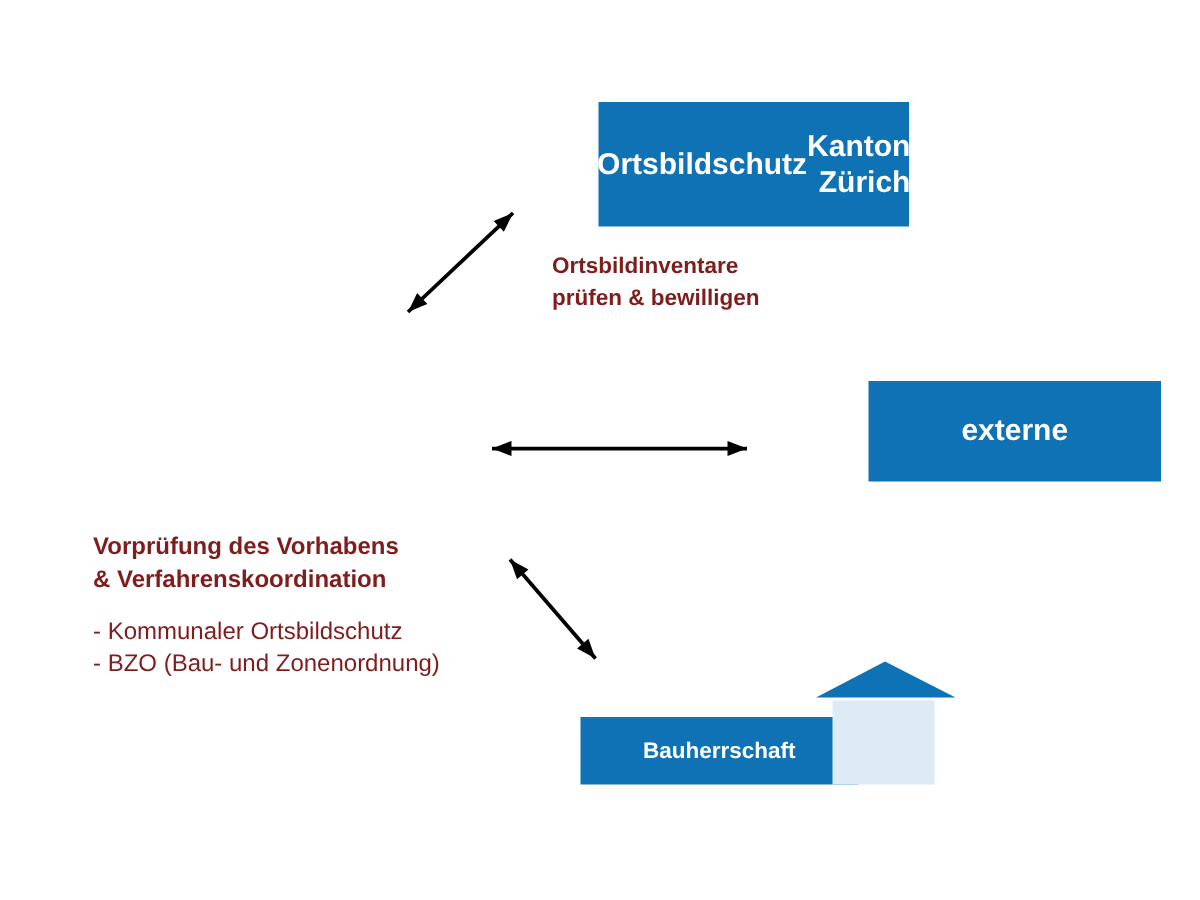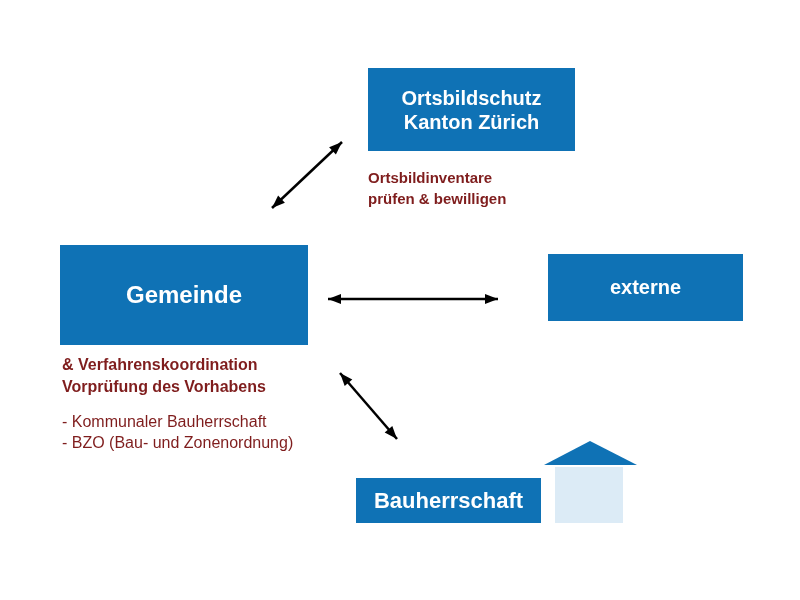"Ortsbildschutz" .box { flex-direction: column -> row; margin-left: none -> 31px }
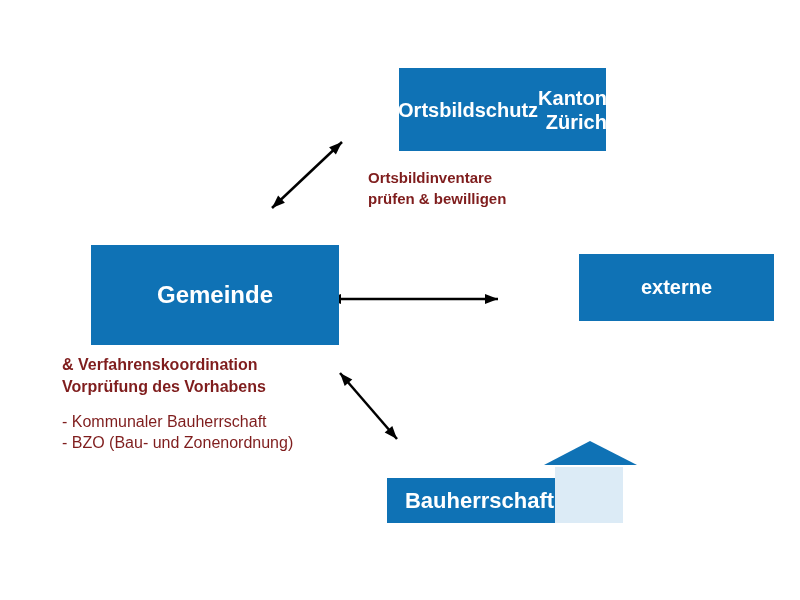"Gemeinde" div.box { html: <div> <div>Gemeinde</div> </div> -> none }
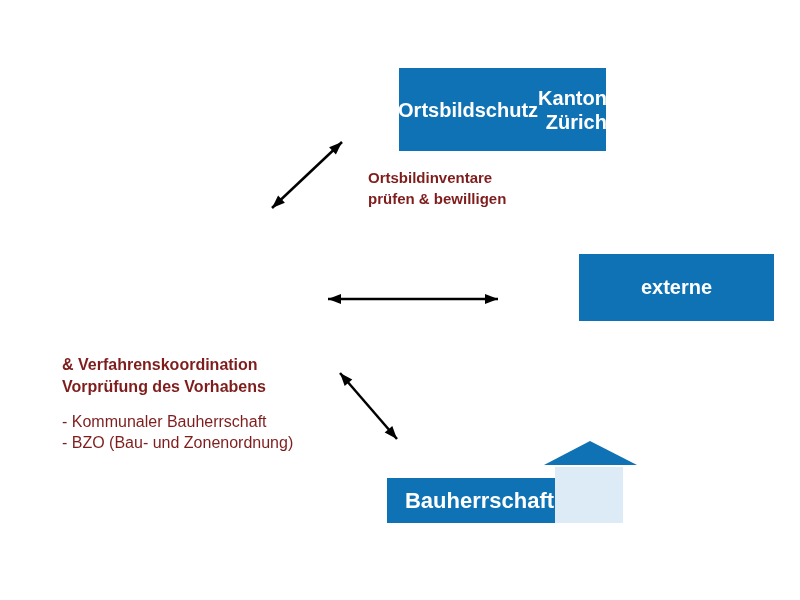"& Verfahrenskoordination" div { order: before "Vorprüfung des Vorhabens" -> after "Vorprüfung des Vorhabens" }
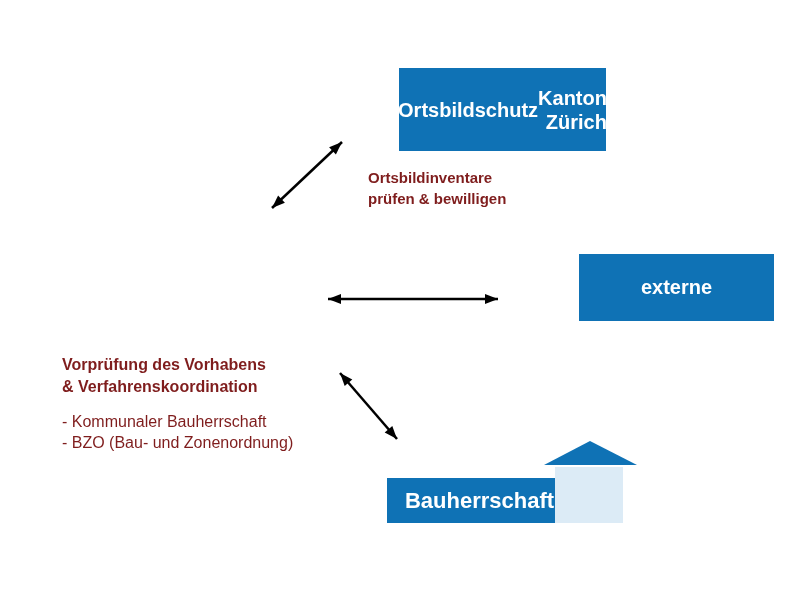"- Kommunaler Bauherrschaft" div { text: Bauherrschaft -> Ortsbildschutz }
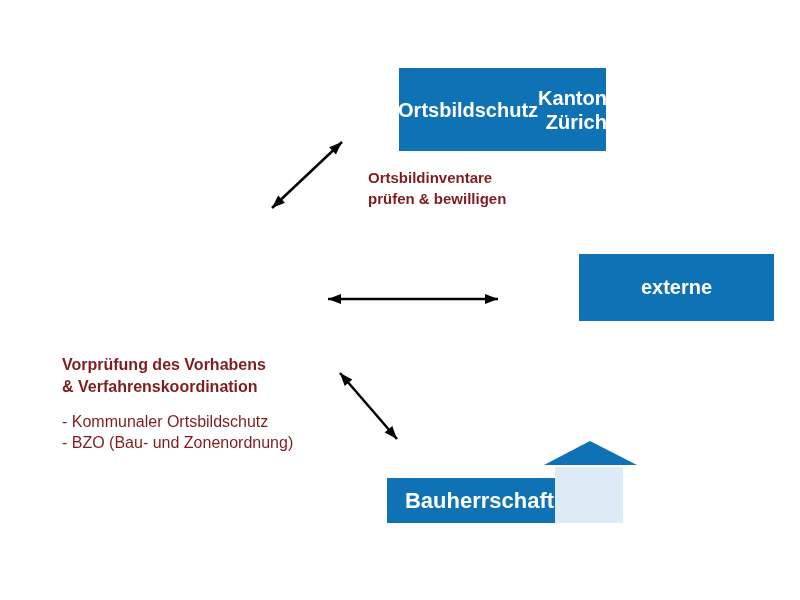"Bauherrschaft" .box-bauherrschaft { font-size: 22px -> 15px }
